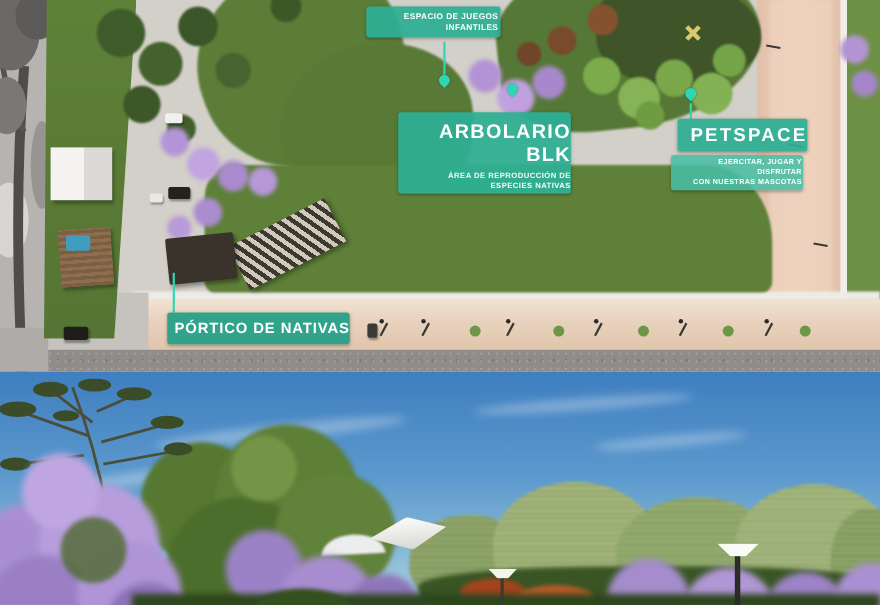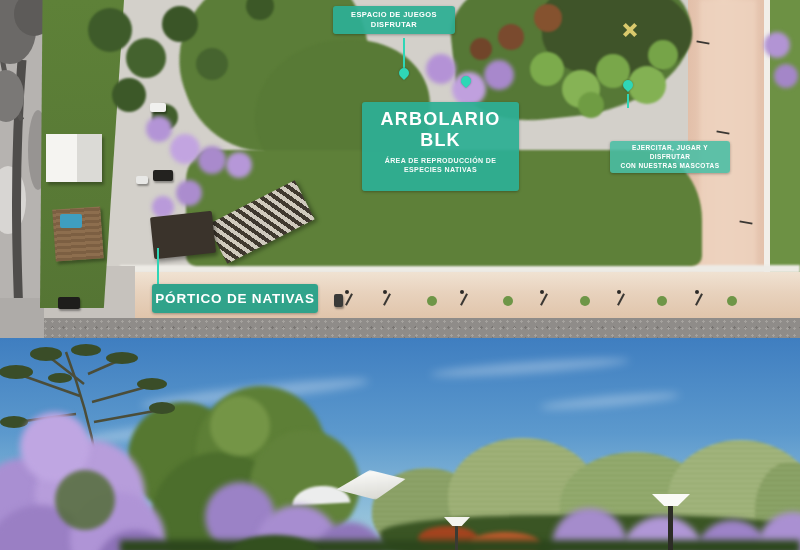"ESPACIO DE JUEGOS" .tealbox { text-align: center -> right }
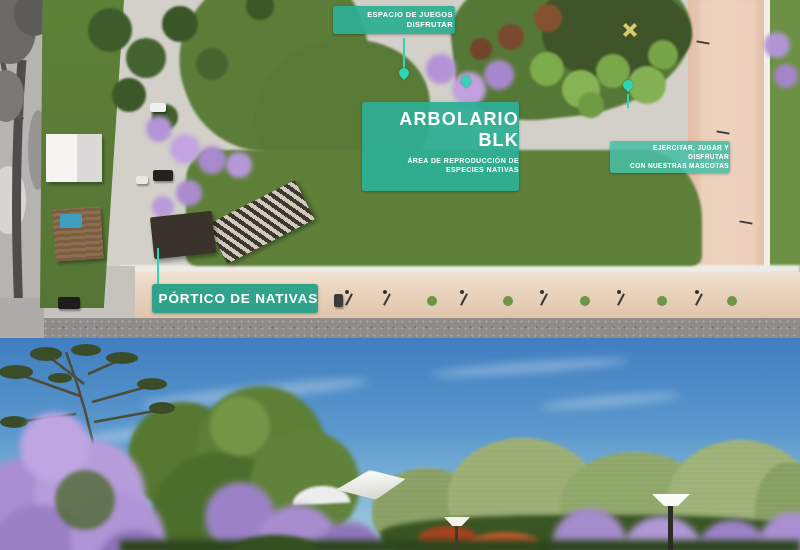"DISFRUTAR" span { text: DISFRUTAR -> INFANTILES }
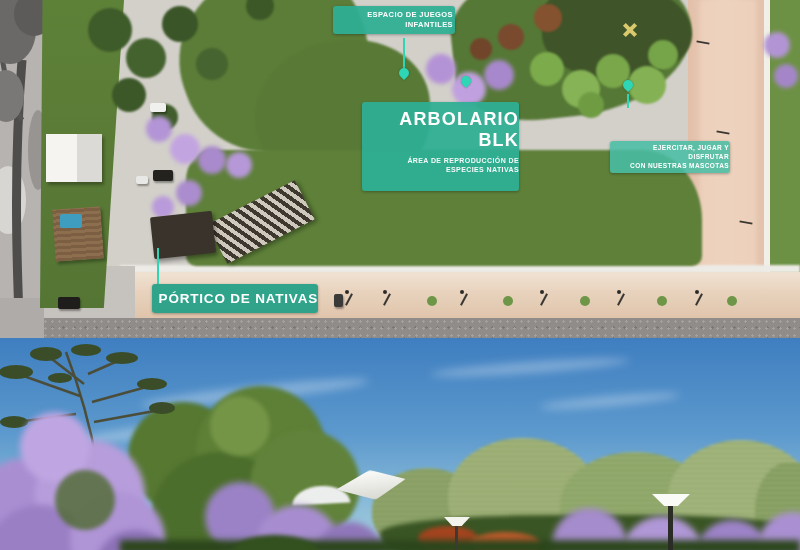"ARBOLARIO BLK" div.tealbox { padding: 7px 0 16px -> 7px 0 1px }
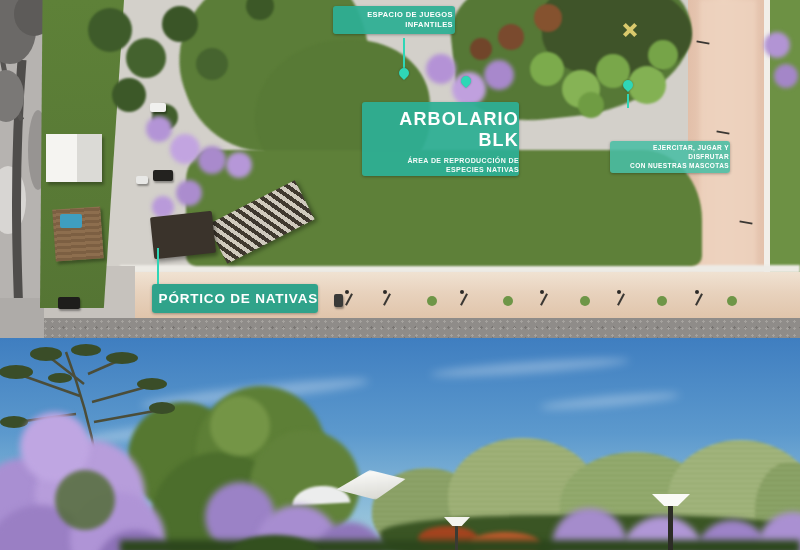"PETSPACE" div.tealbox { html: none -> <div> <div>PETSPACE</div> </div> }
